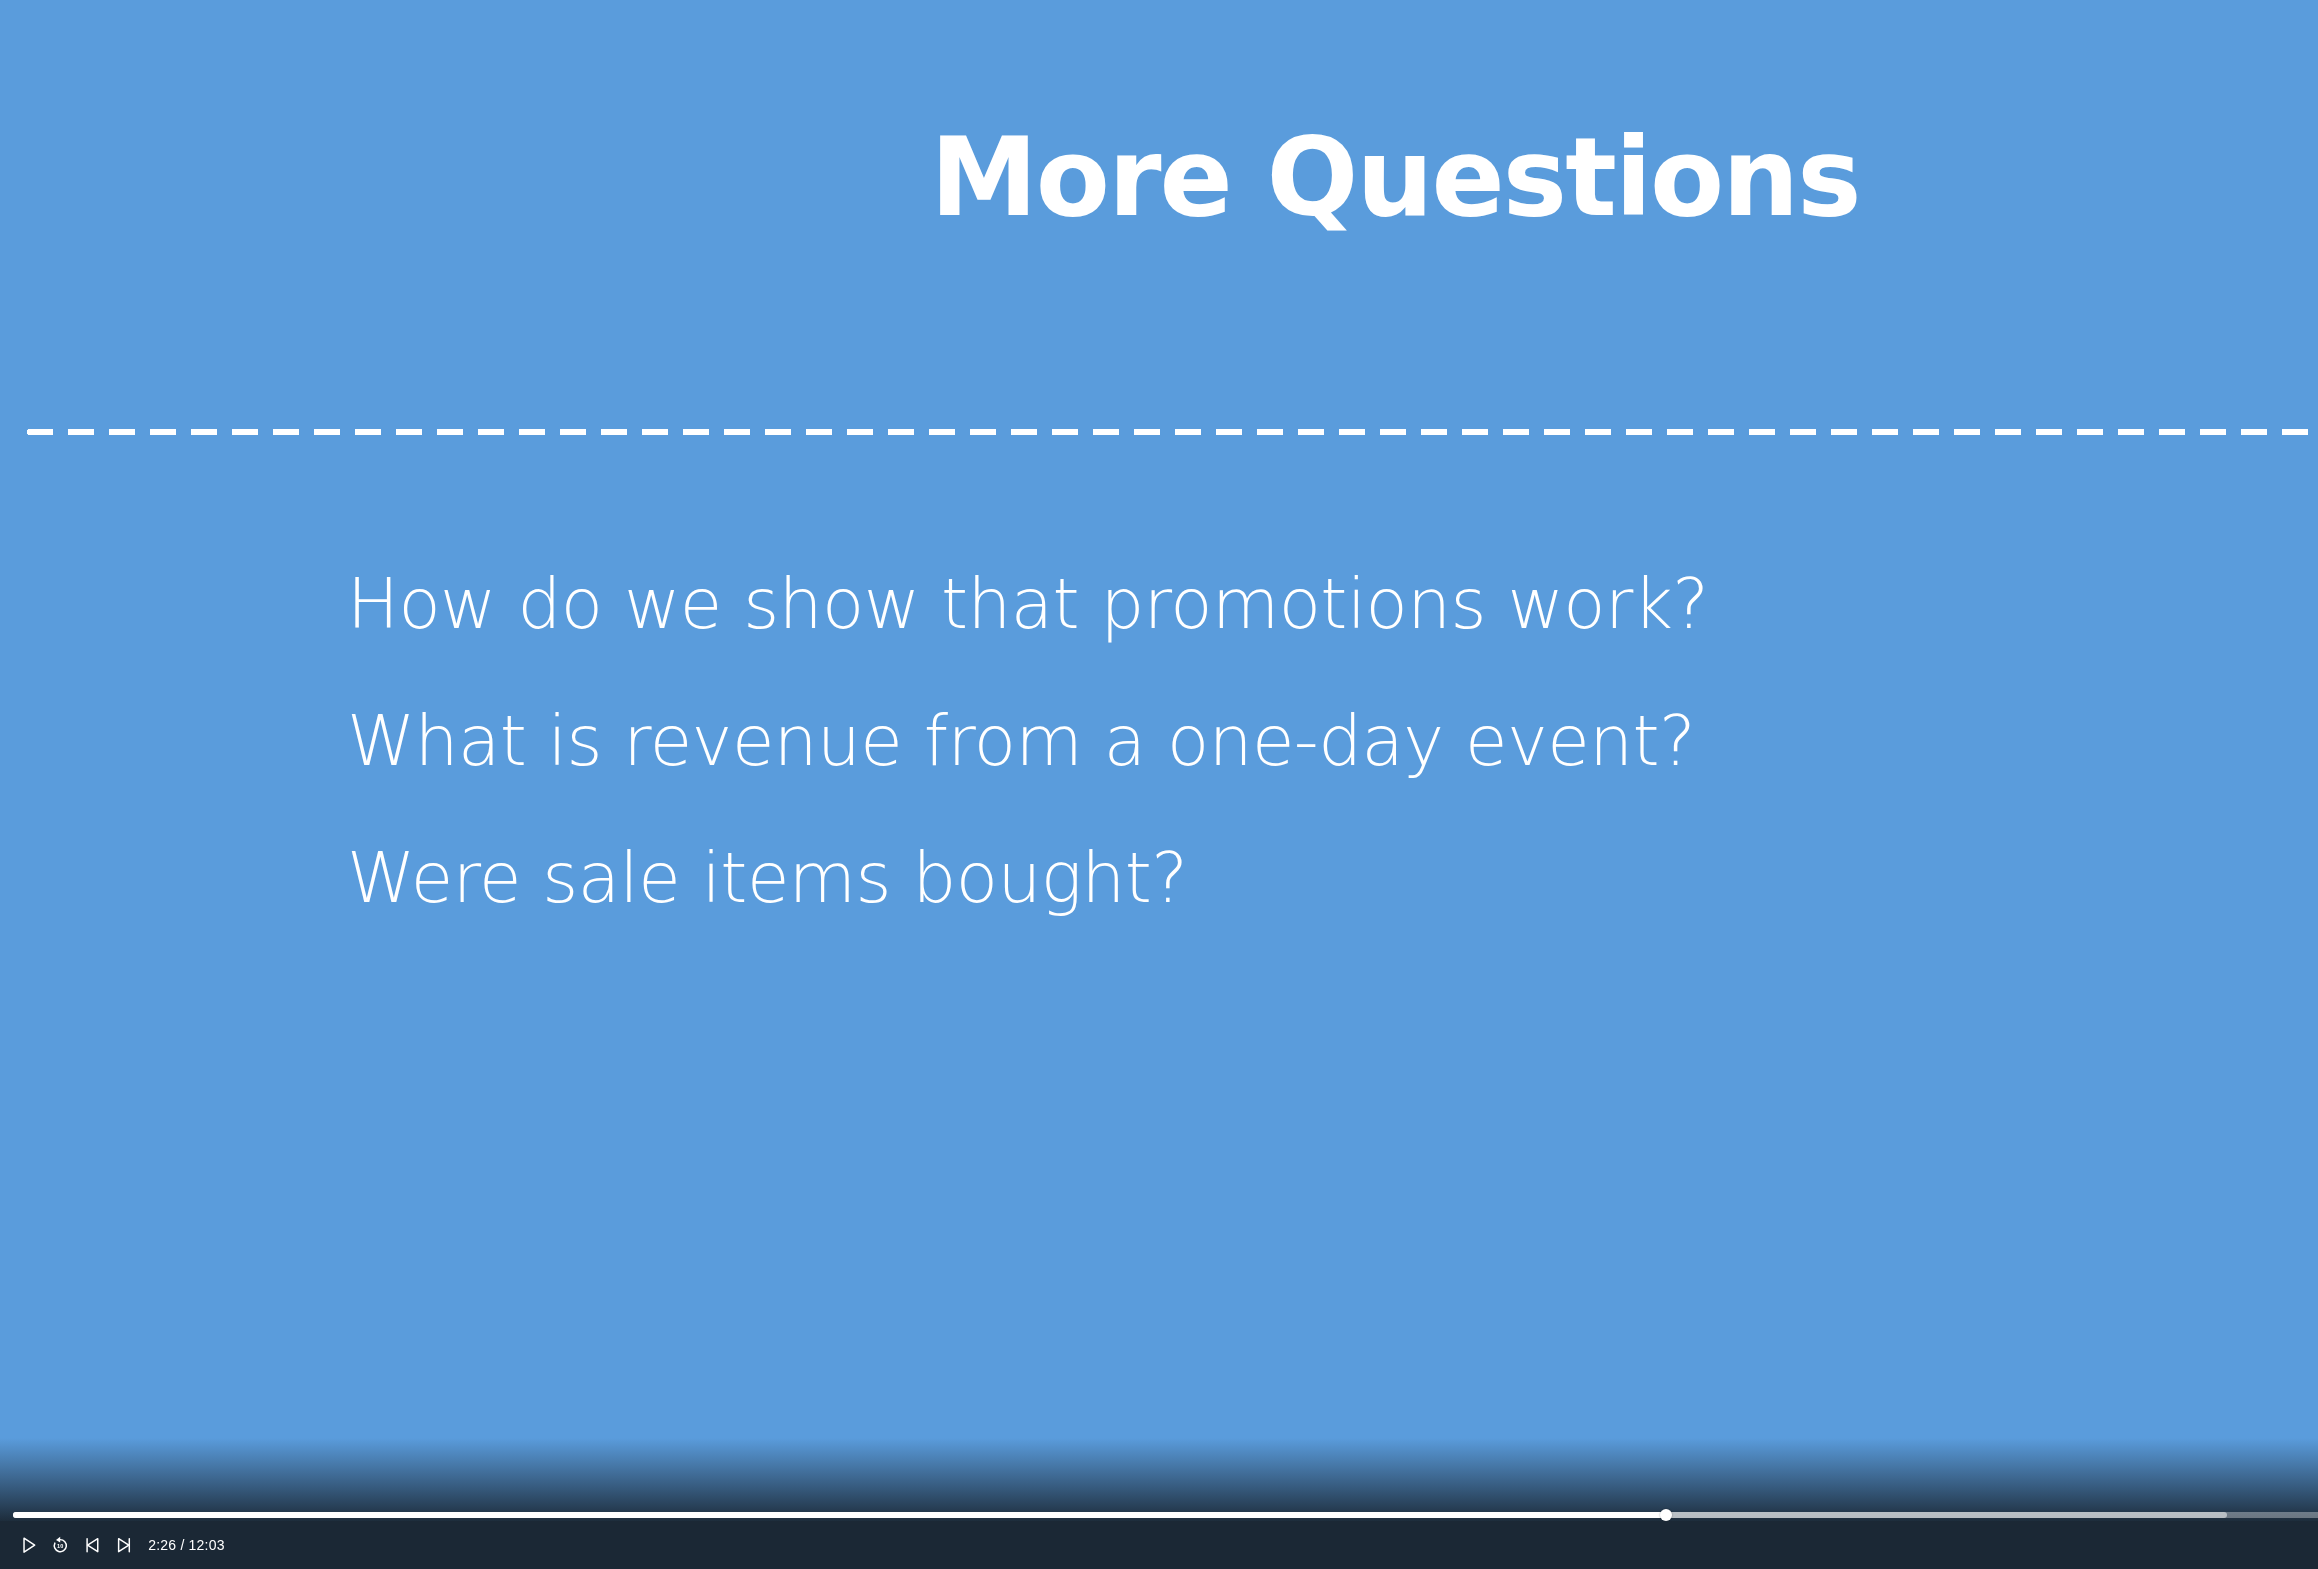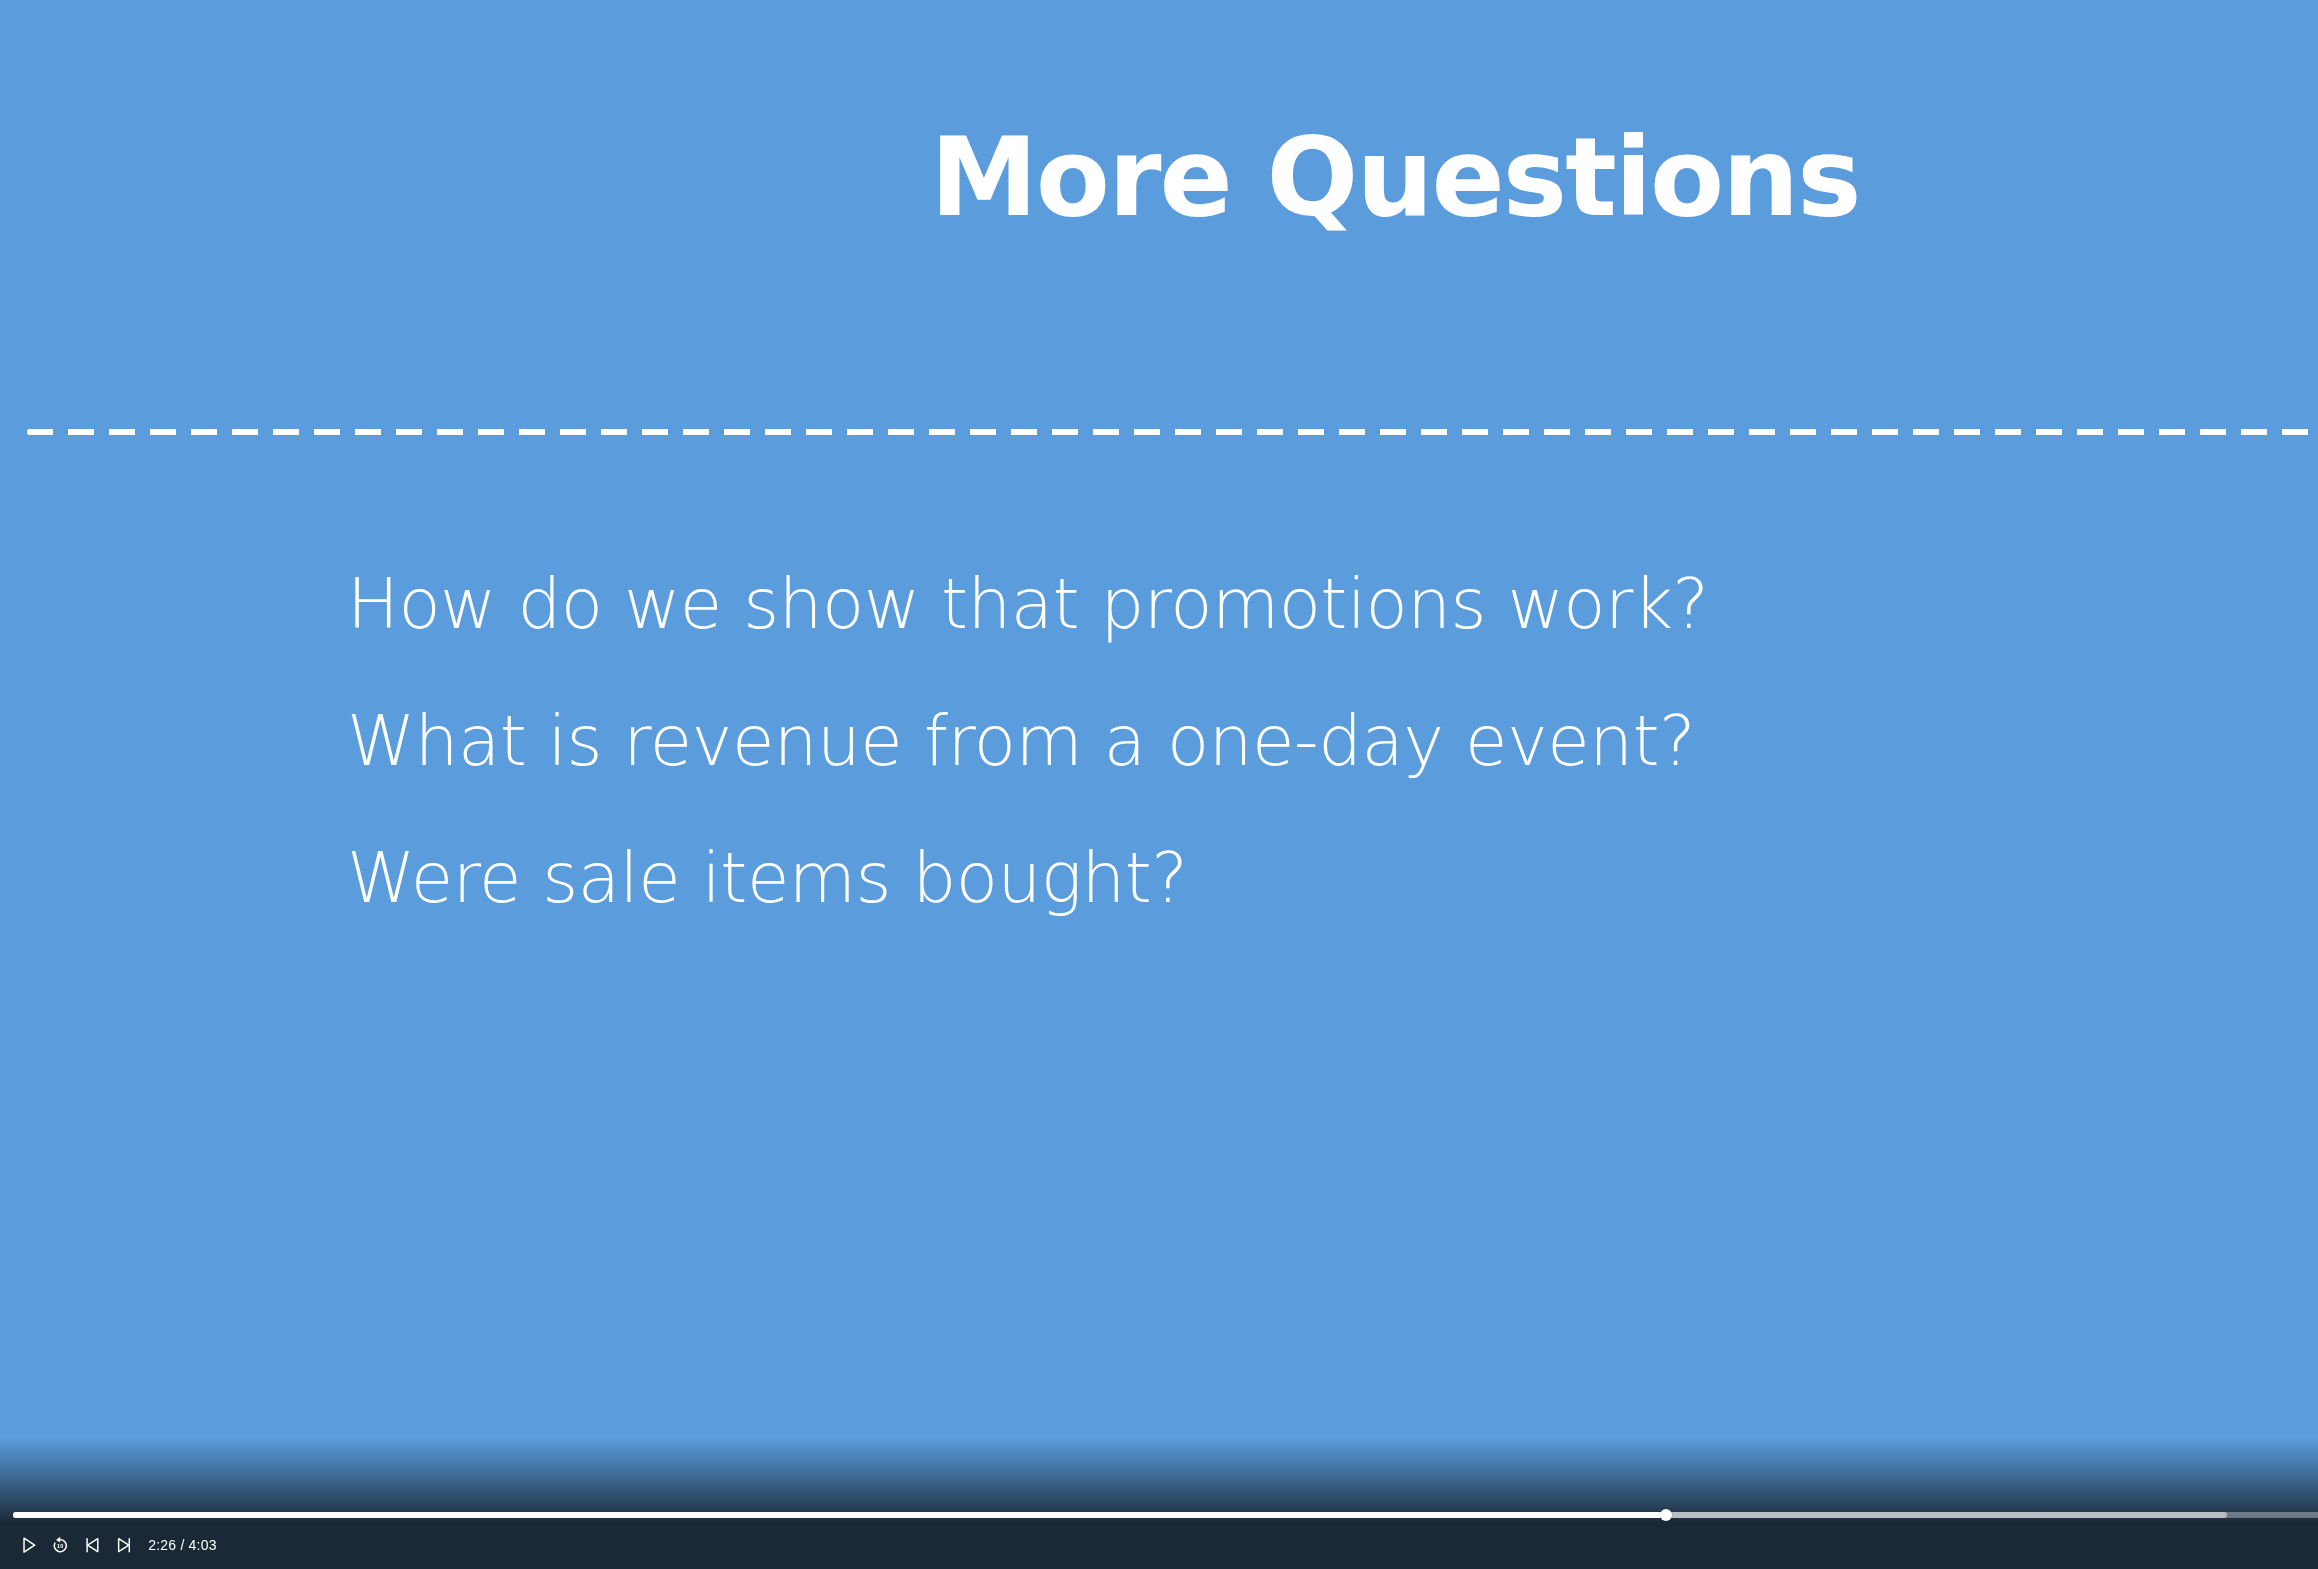"2:26 / 4:03" span.time-display { text: 4:03 -> 12:03 }
